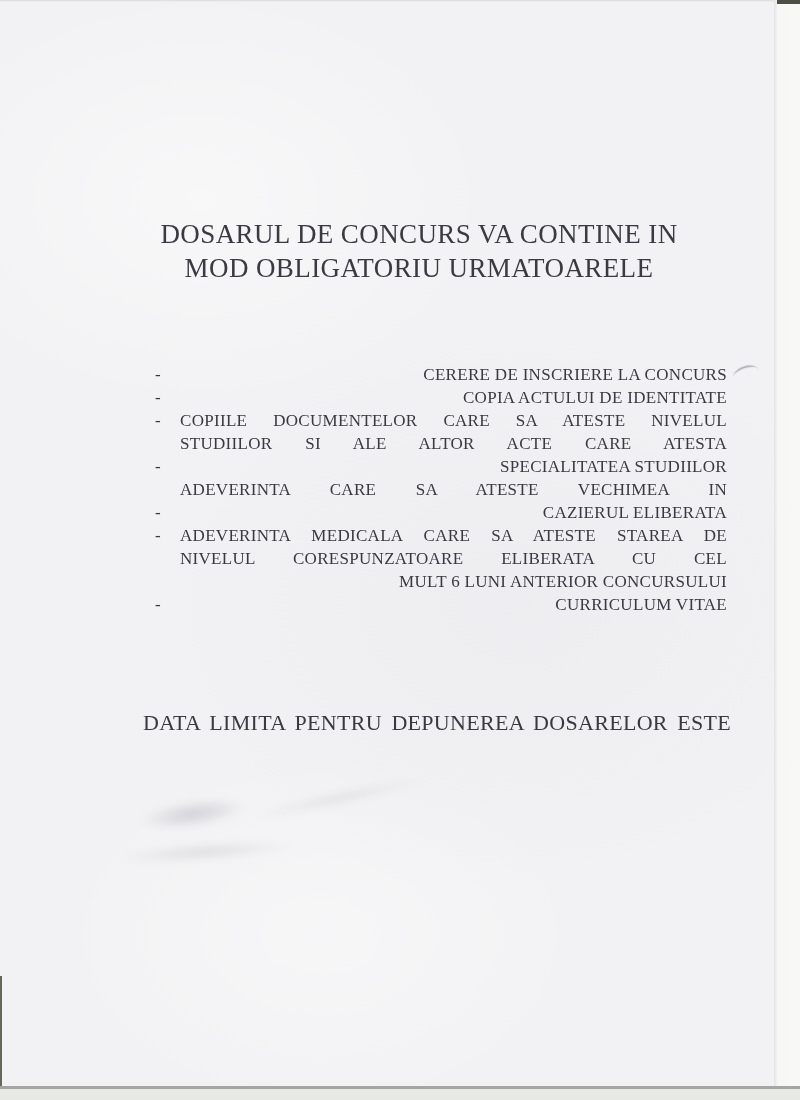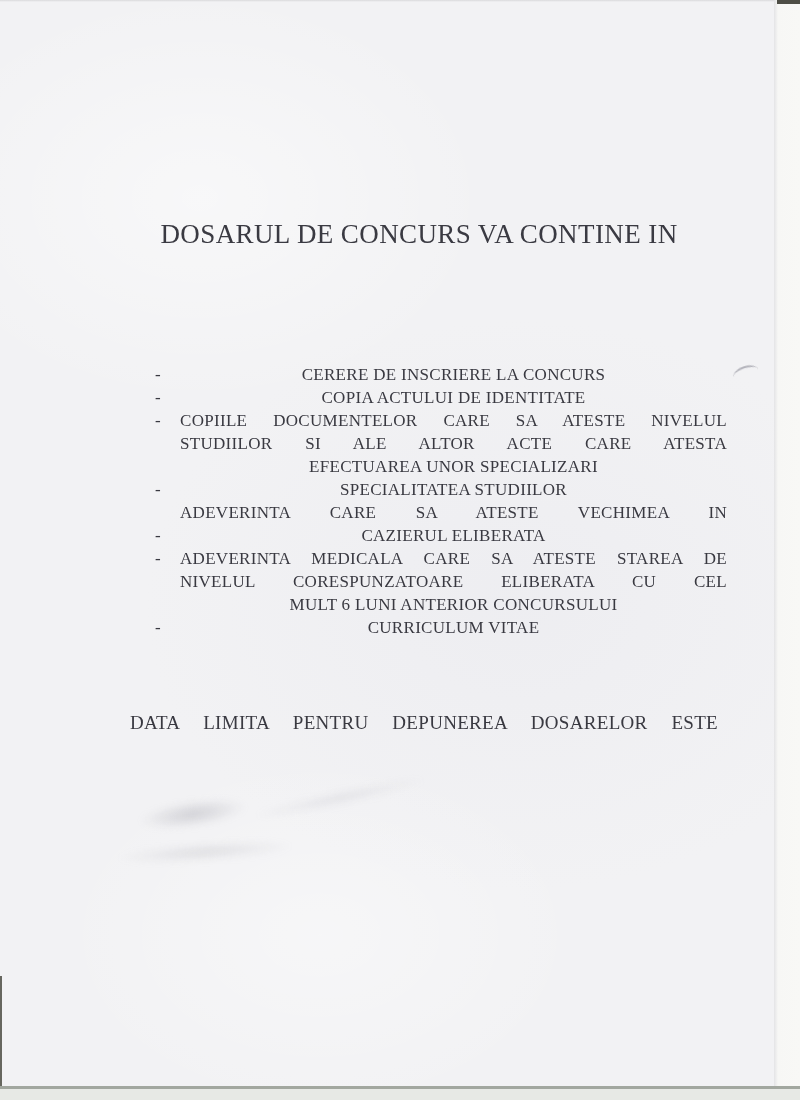"MOD OBLIGATORIU URMATOARELE" div { html: none -> <div>MOD OBLIGATORIU URMATOARELE</div> }
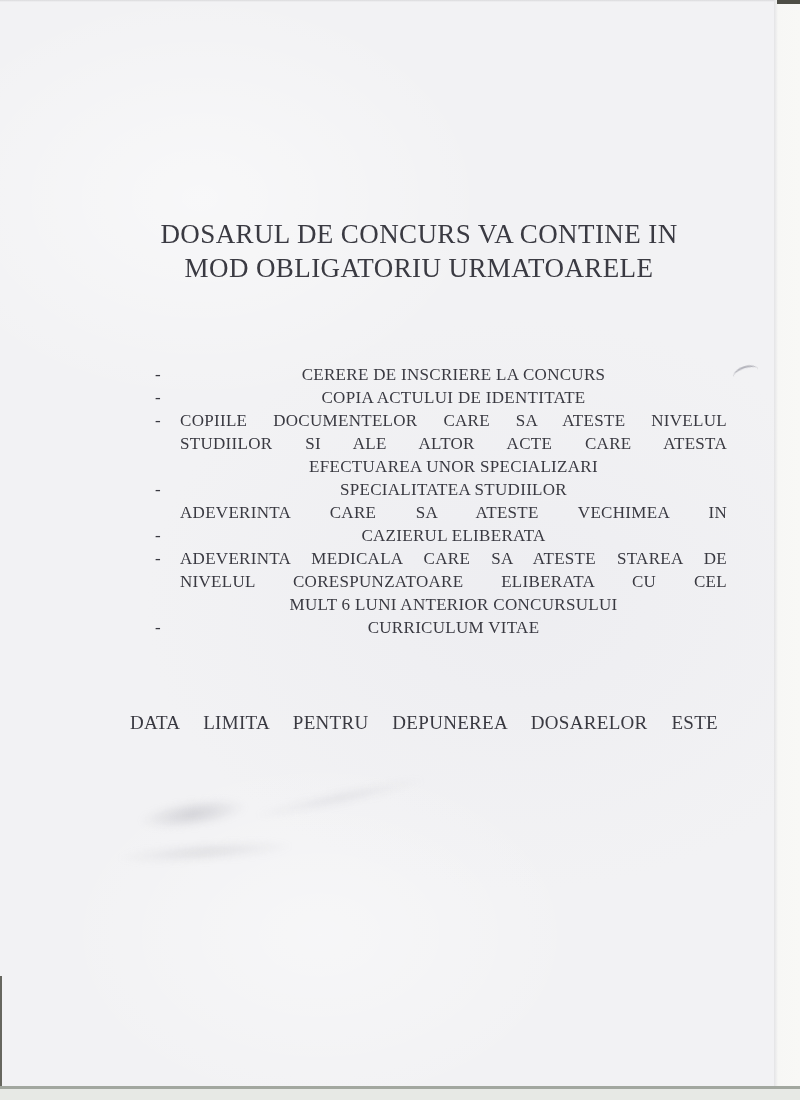"CERERE DE INSCRIERE LA CONCURS" .ln { text-align: center -> right }
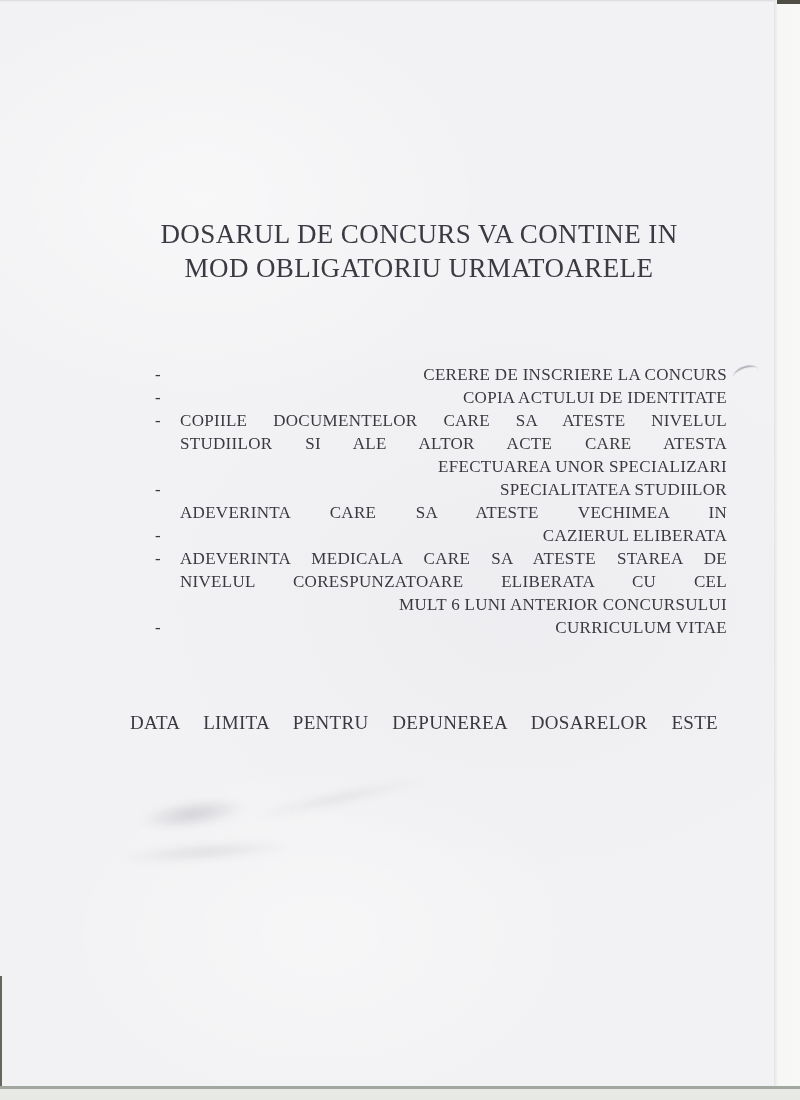"EFECTUAREA UNOR SPECIALIZARI" div.ln { html: <div>EFECTUAREA UNOR SPECIALIZARI</div> -> none }
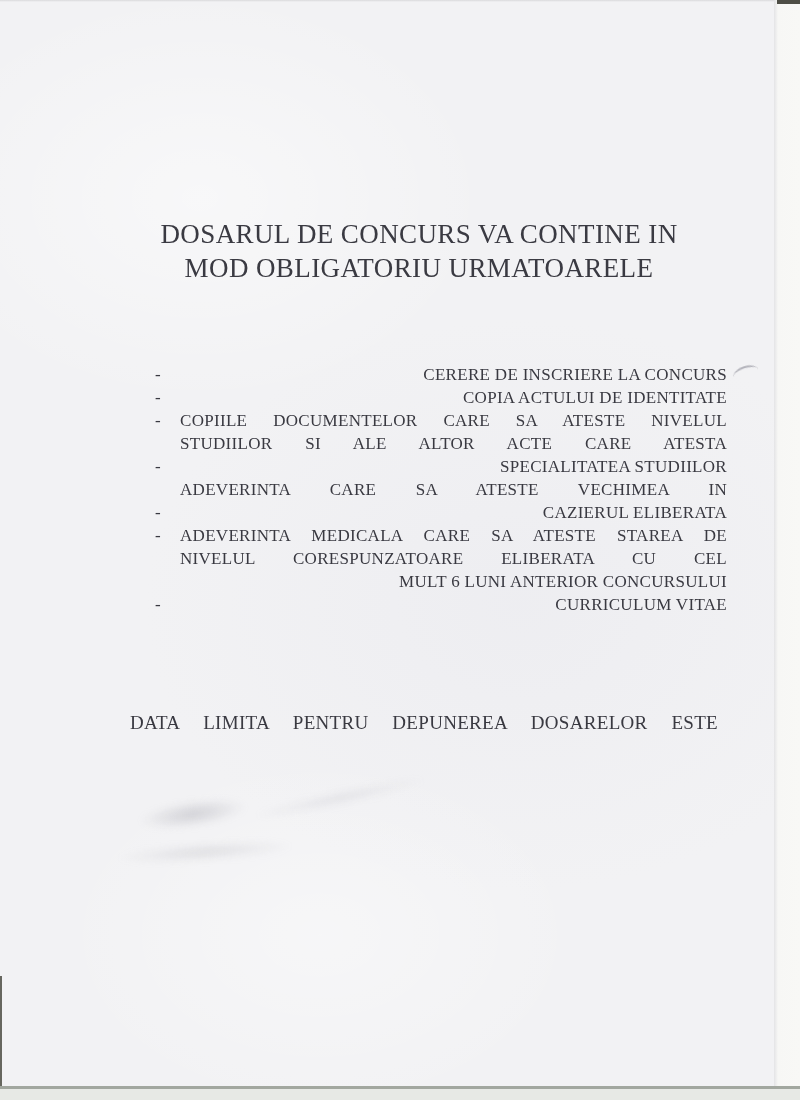"DATA LIMITA PENTRU DEPUNEREA DOSARELOR" .deadline { font-size: 19px -> 22px; left: 88px -> 101px }
